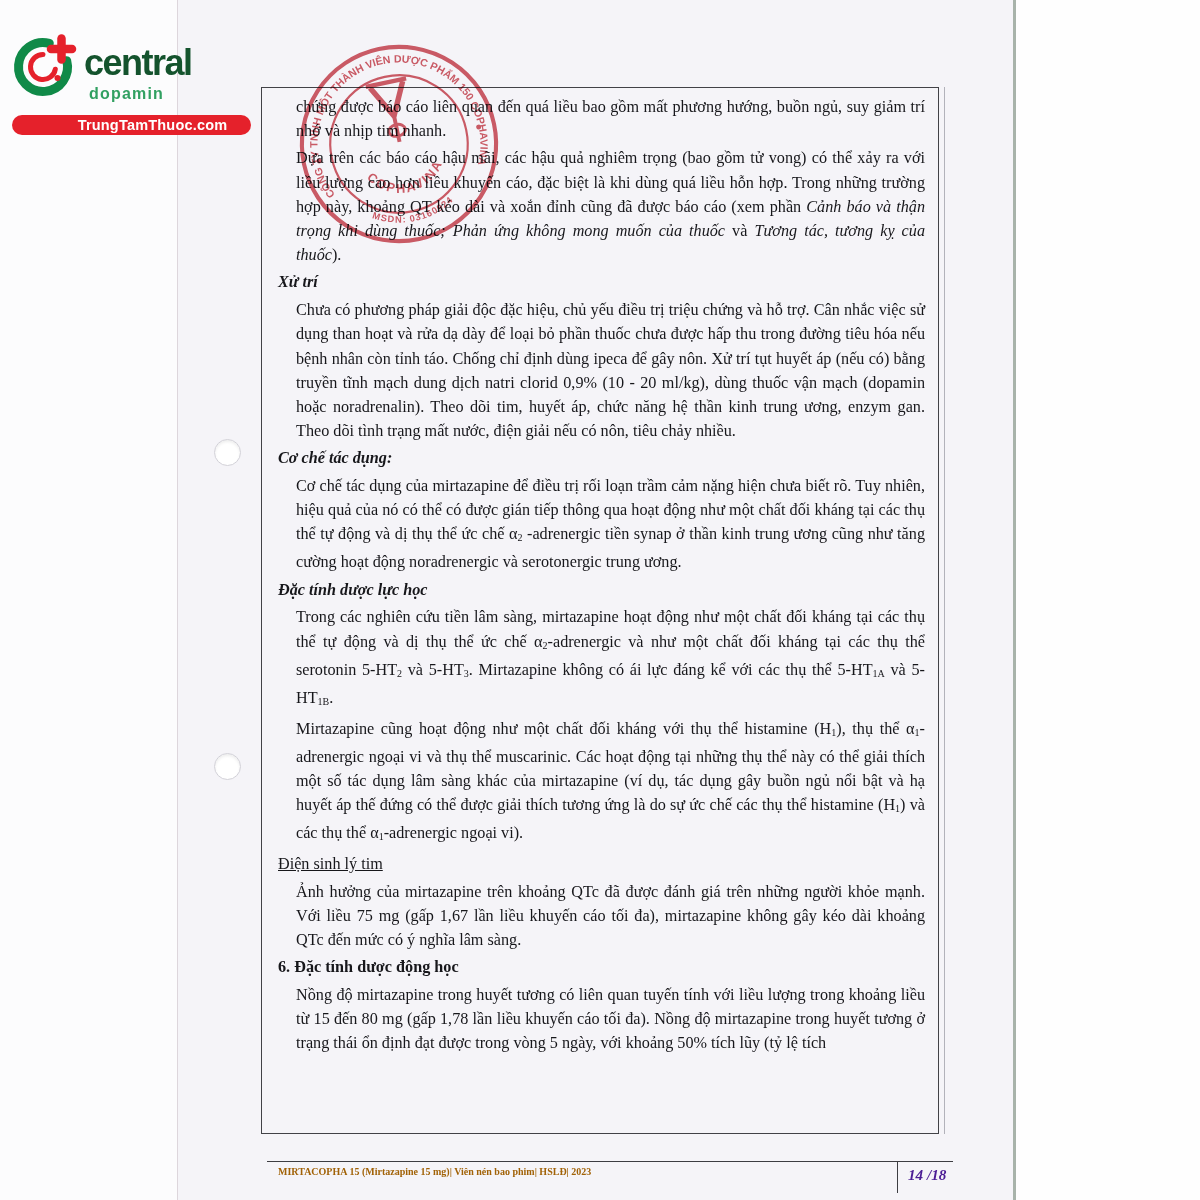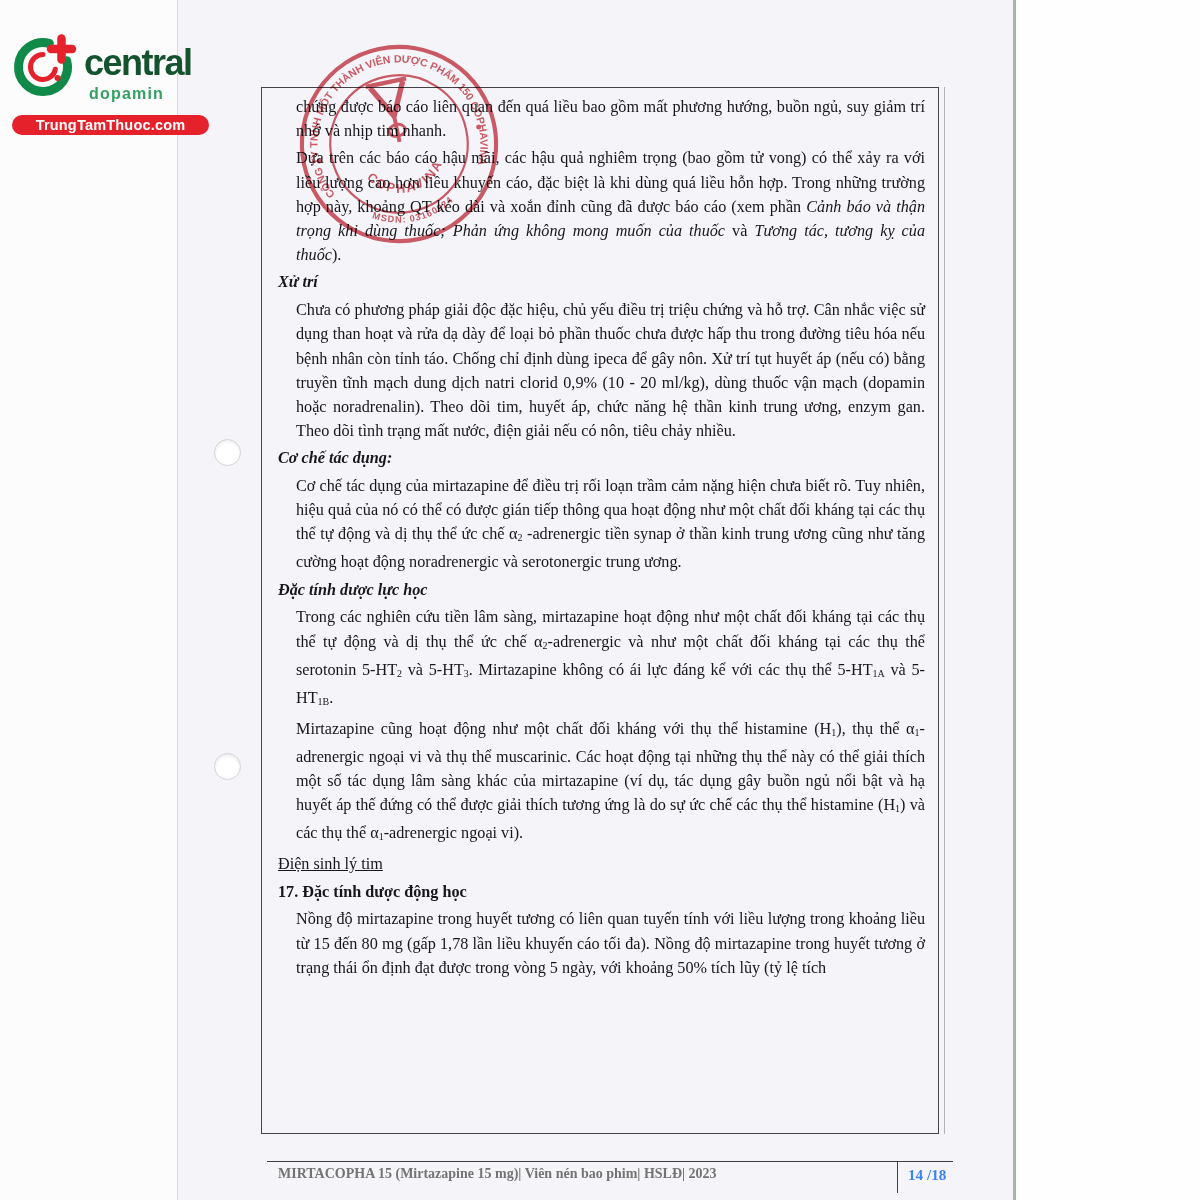"TrungTamThuoc.com" .banner { padding-left: none -> 42px }
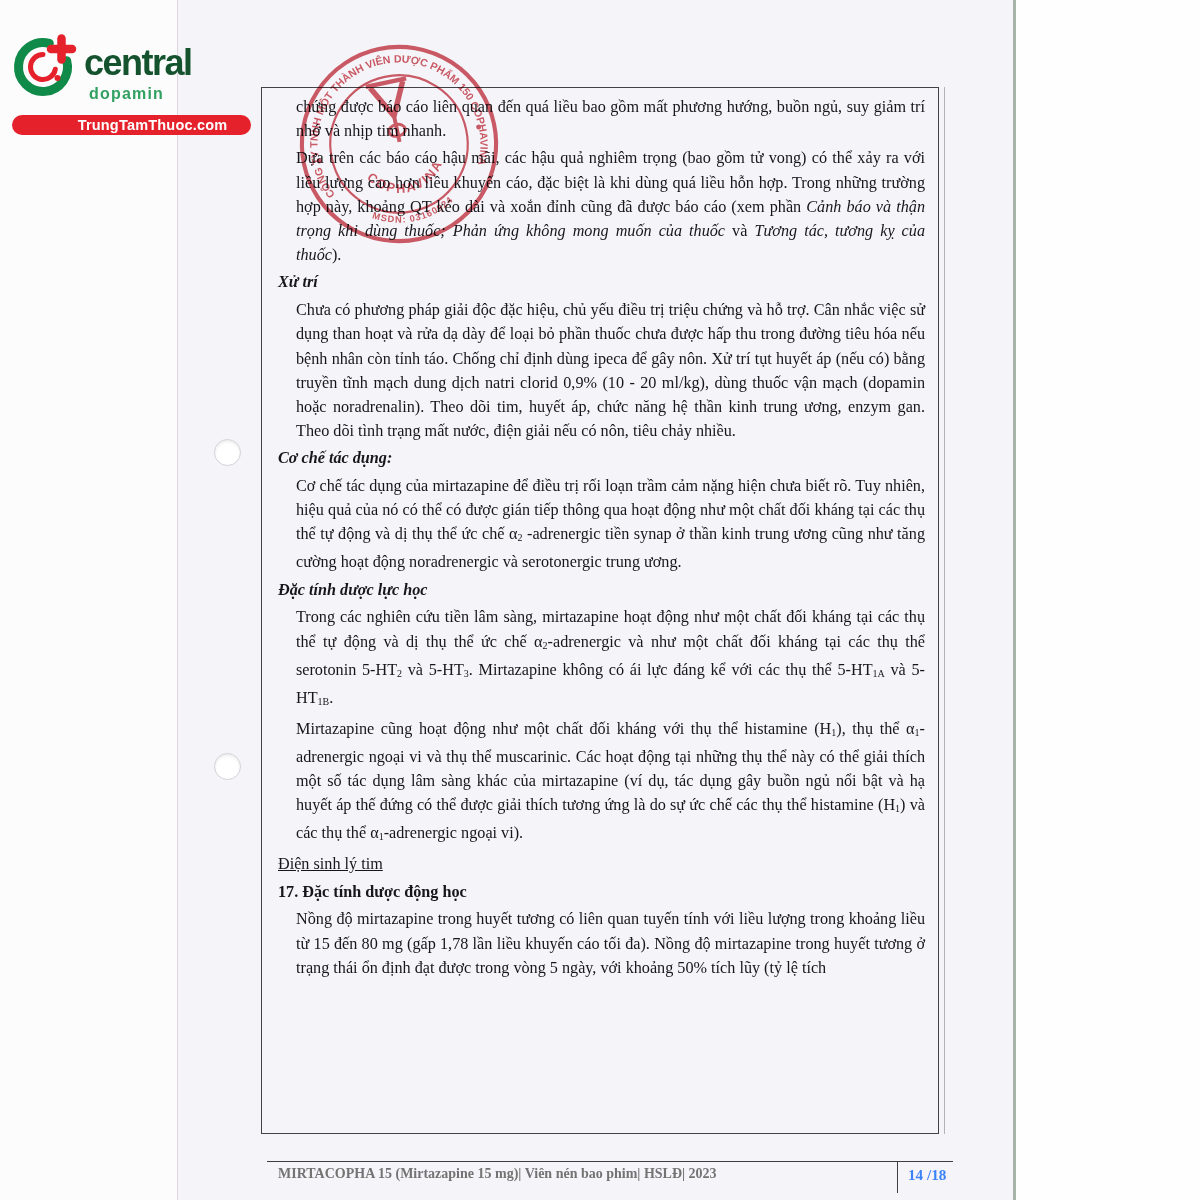"Ảnh hưởng của mirtazapine trên" div.blk { html: none -> <div><span>Ảnh hưởng của mirtazapine trên khoảng QTc đã được đánh giá trên những người khỏe mạnh. Với liều 75 mg (gấp 1,67 lần liều khuyến cáo tối đa), mirtazapine không gây kéo dài khoảng QTc đến mức có ý nghĩa lâm sàng.</span></div> }
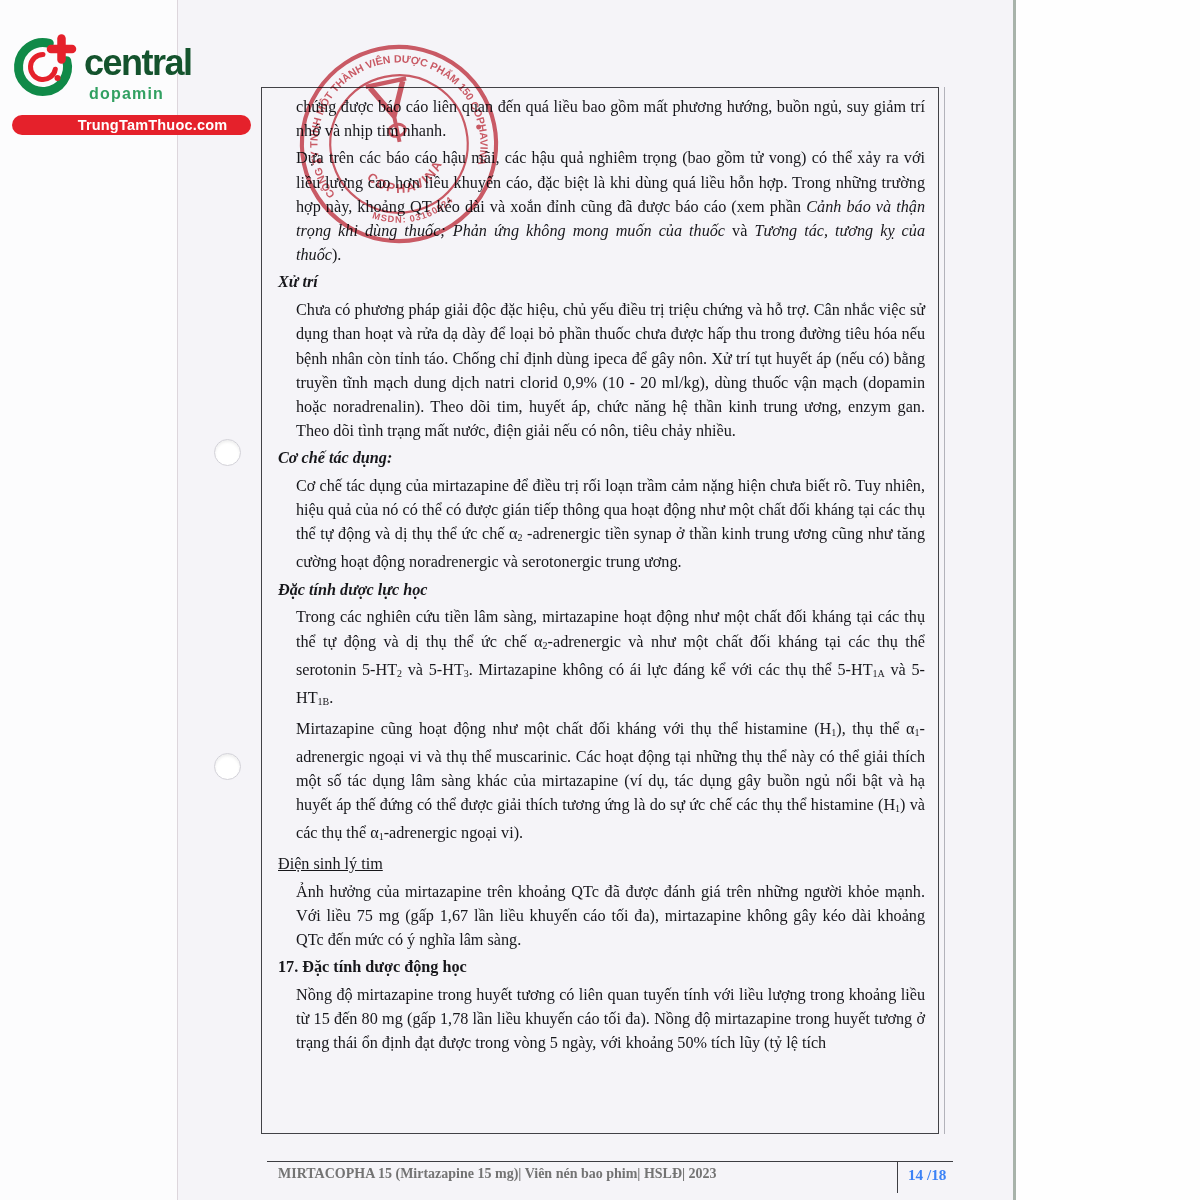"17. Đặc tính dược động" span { text: 17 -> 6 }
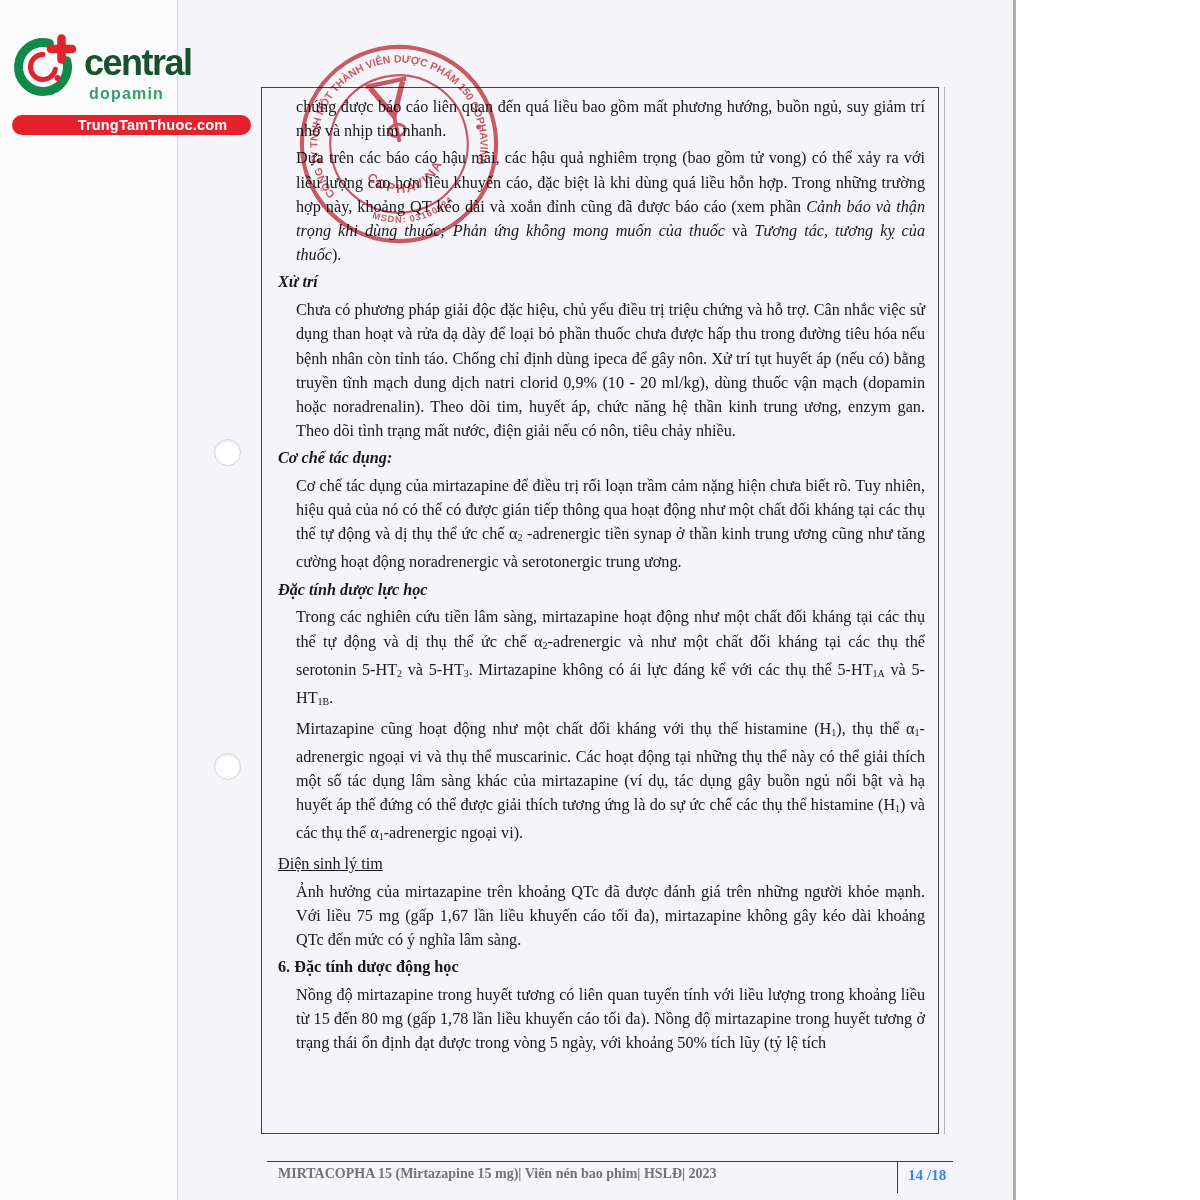"MIRTACOPHA 15 (Mirtazapine 15 mg)|" .footer-text { color: #737373 -> #a16207; font-size: 14px -> 10px }
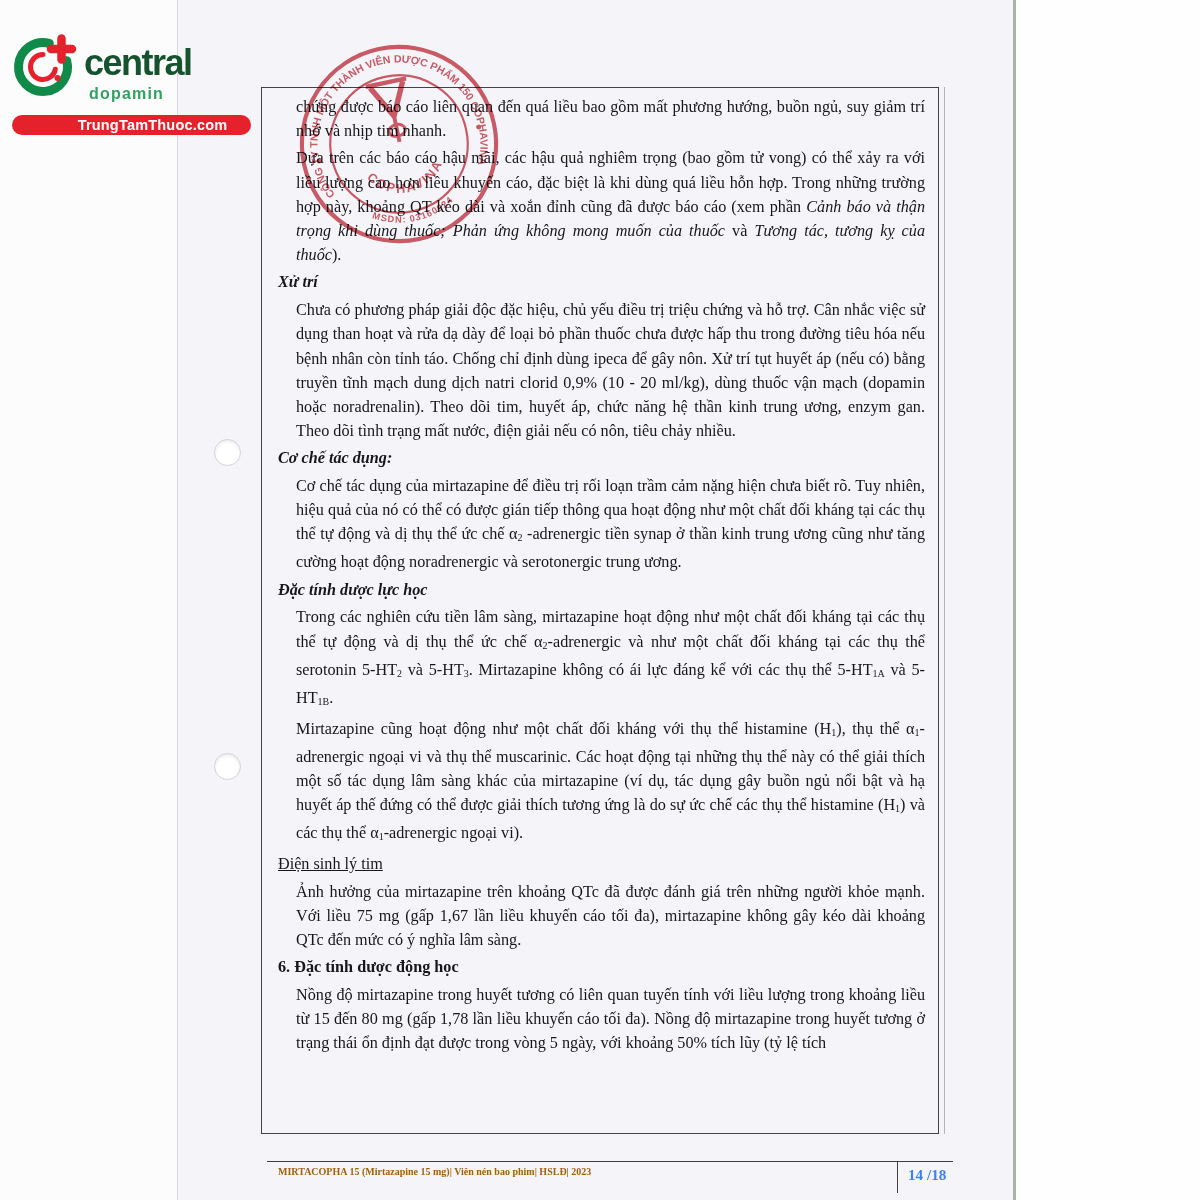"14 /18" .footer-page { color: #3b82f6 -> #4c1d95; font-style: none -> italic }
